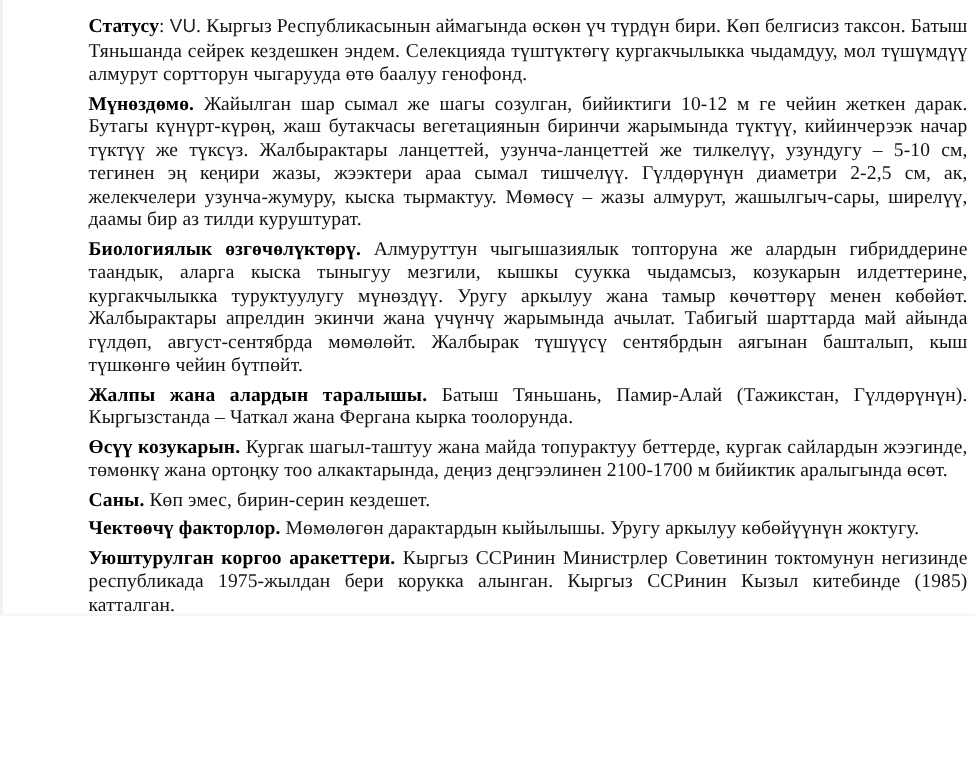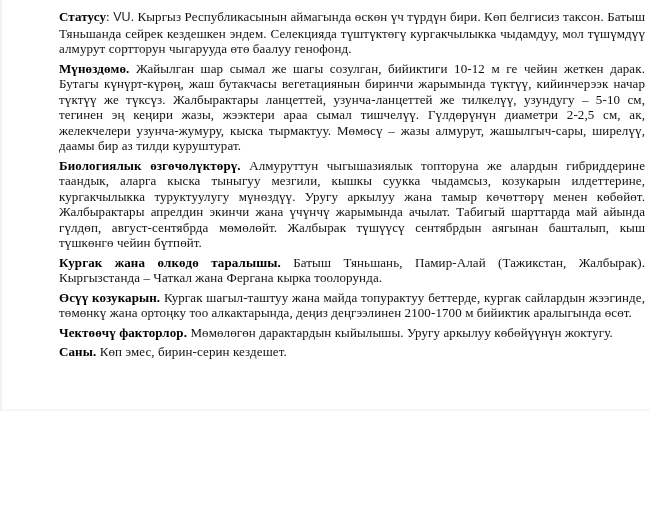"Кургак жана өлкөдө таралышы." b.run-in { text: Кургак жана өлкөдө -> Жалпы жана алардын }
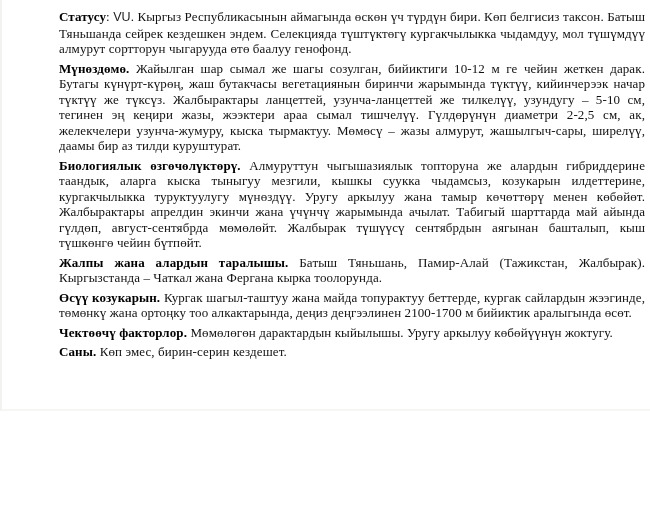"Батыш Тяньшань, Памир-Алай (Тажикстан," span { text: Жалбырак -> Гүлдөрүнүн }
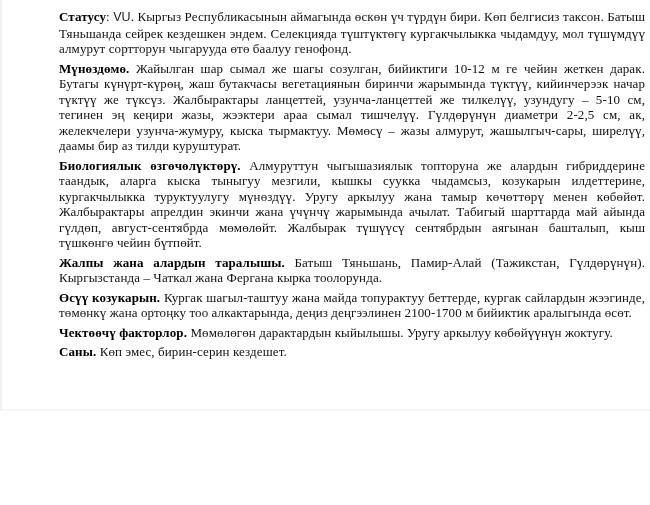"Чектөөчү факторлор. Мөмөлөгөн" p.para { order: before "Саны. Көп эмес, бирин-серин кездешет." -> after "Саны. Көп эмес, бирин-серин кездешет." }
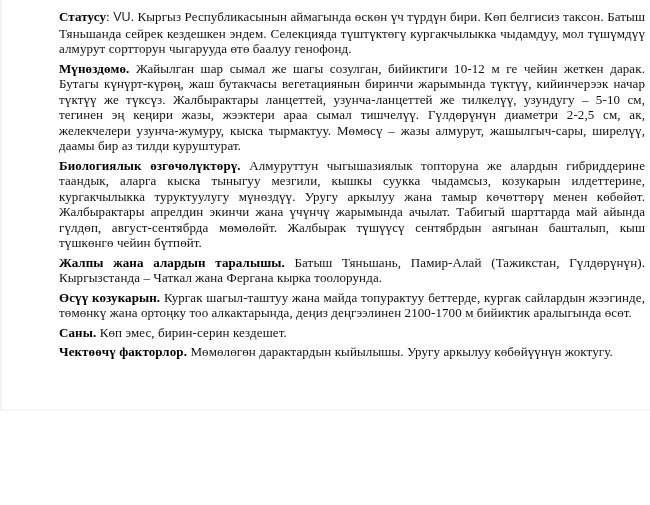"Уюштурулган коргоо аракеттери. Кыргыз" p.para { html: none -> <p> <b>Уюштурулган коргоо аракеттери.</b><span> Кыргыз ССРинин Министрлер Советинин токтомунун негизинде республикада 1975-жылдан бери корукка алынган. Кыргыз ССРинин Кызыл китебинде (1985) катталган.</span> </p> }
